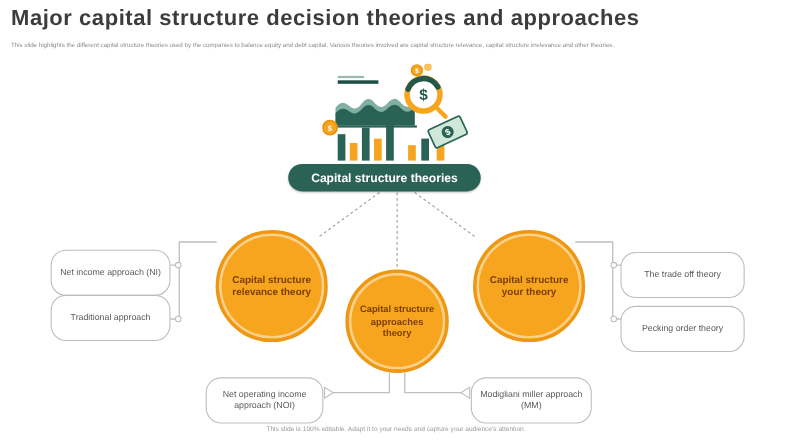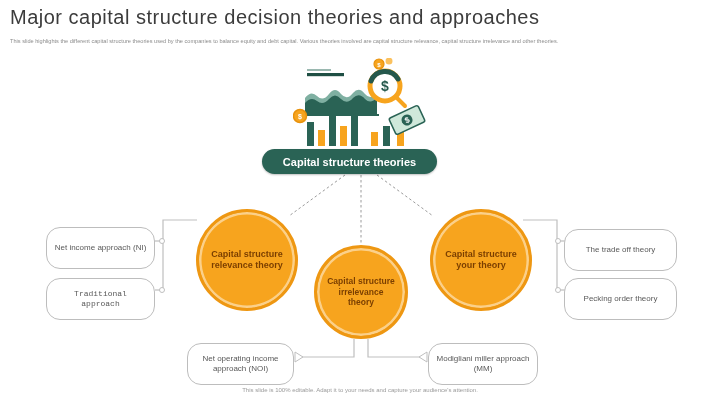"Major capital structure decision" .page-title { font-weight: 400 -> 700 }
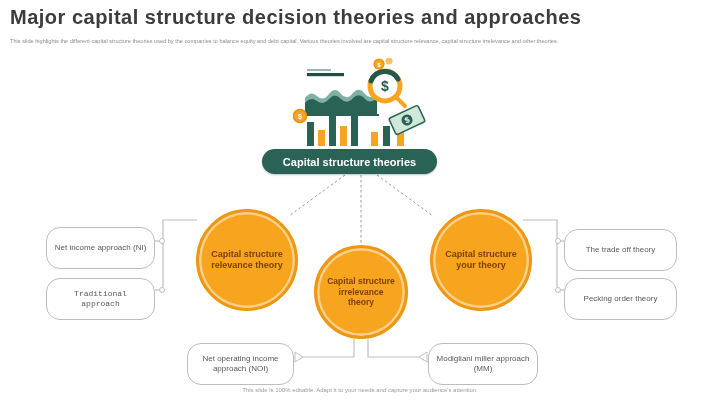"Capital structure irrelevance theory" div.theory-circle { text: irrelevance -> approaches }
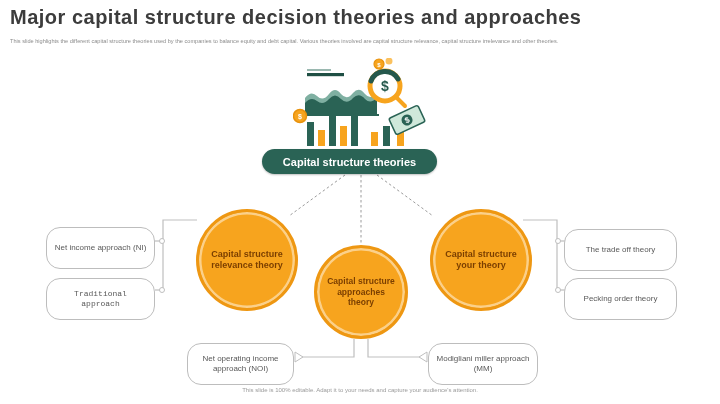"Traditional approach" #box-traditional { font-family: Liberation Mono, monospace -> none; top: 278px -> 268px }
